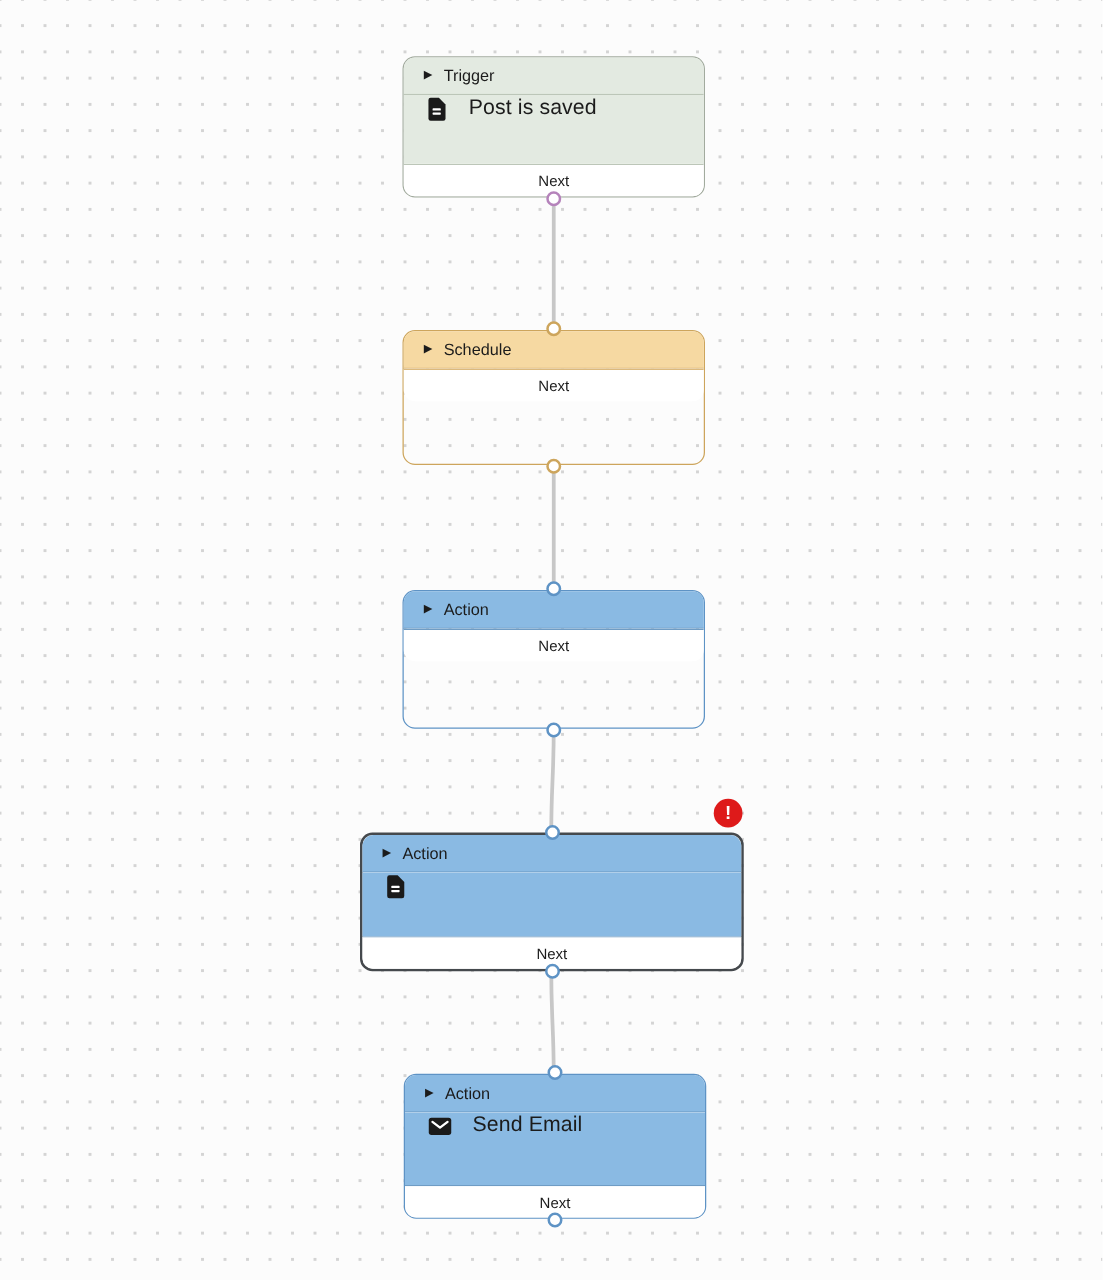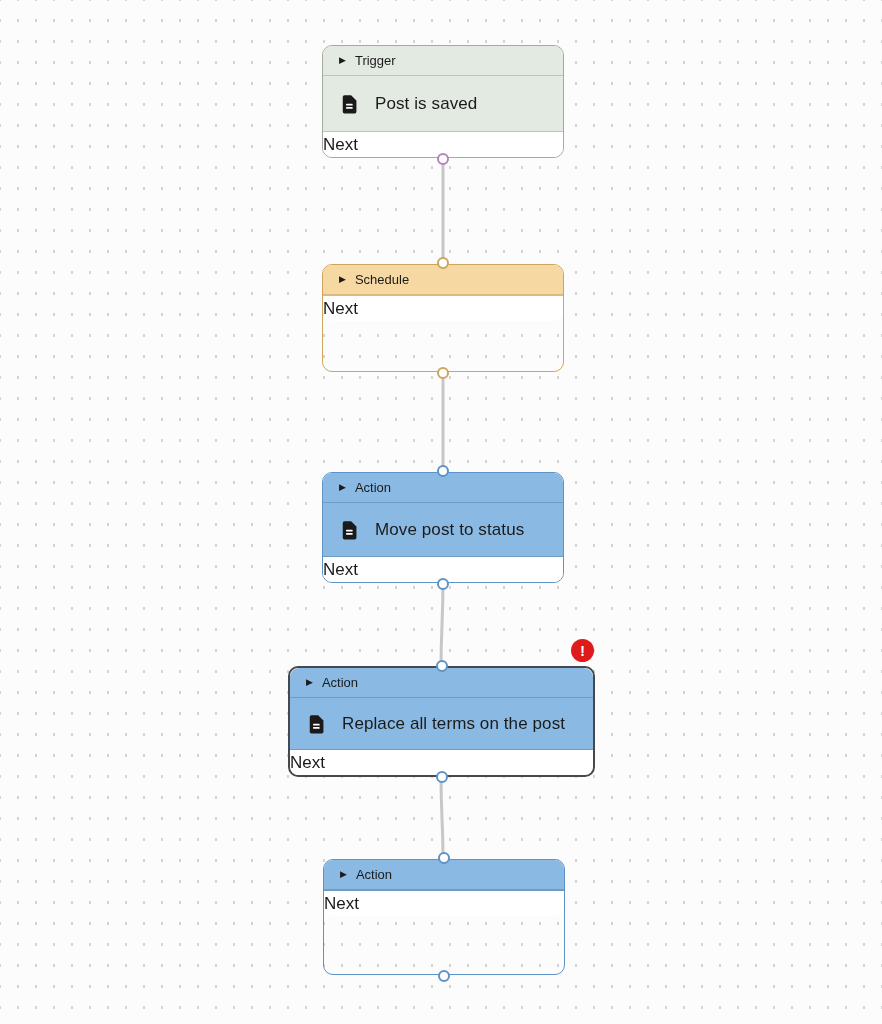"Post is saved" .node-body { align-items: center -> none }
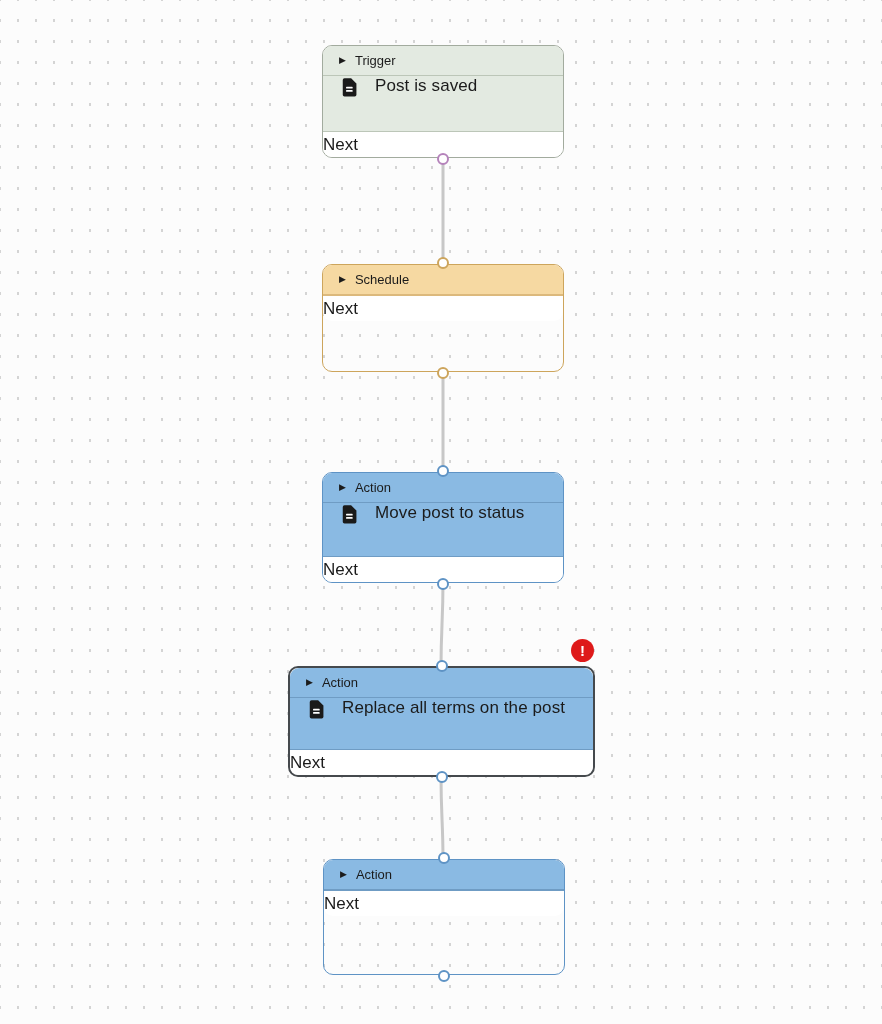"Next" .node-footer { font-size: 17px -> 12px; justify-content: none -> center }
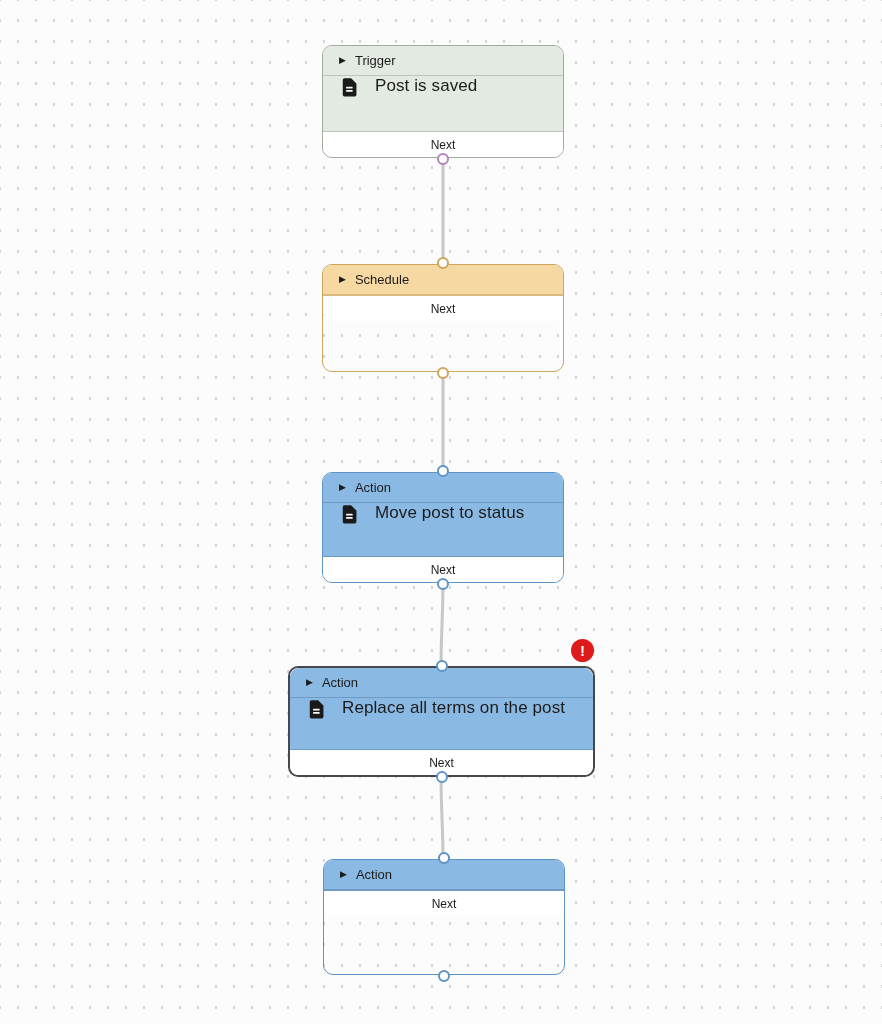"Move post to status" div.node-body { html: <div> <svg> <path></path> <rect></rect> <rect></rect> </svg> <span>Move post to status</span> </div> -> none }
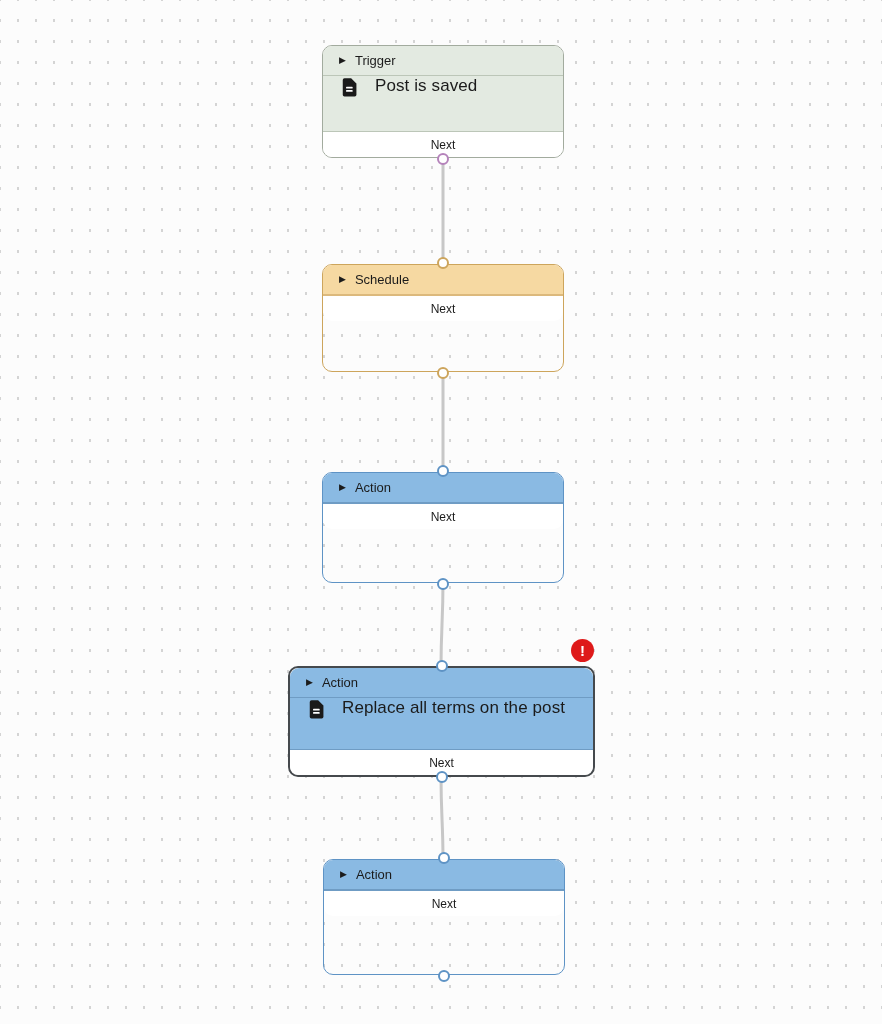"Replace all terms on the" span { html: <span>Replace all terms on the post</span> -> none }
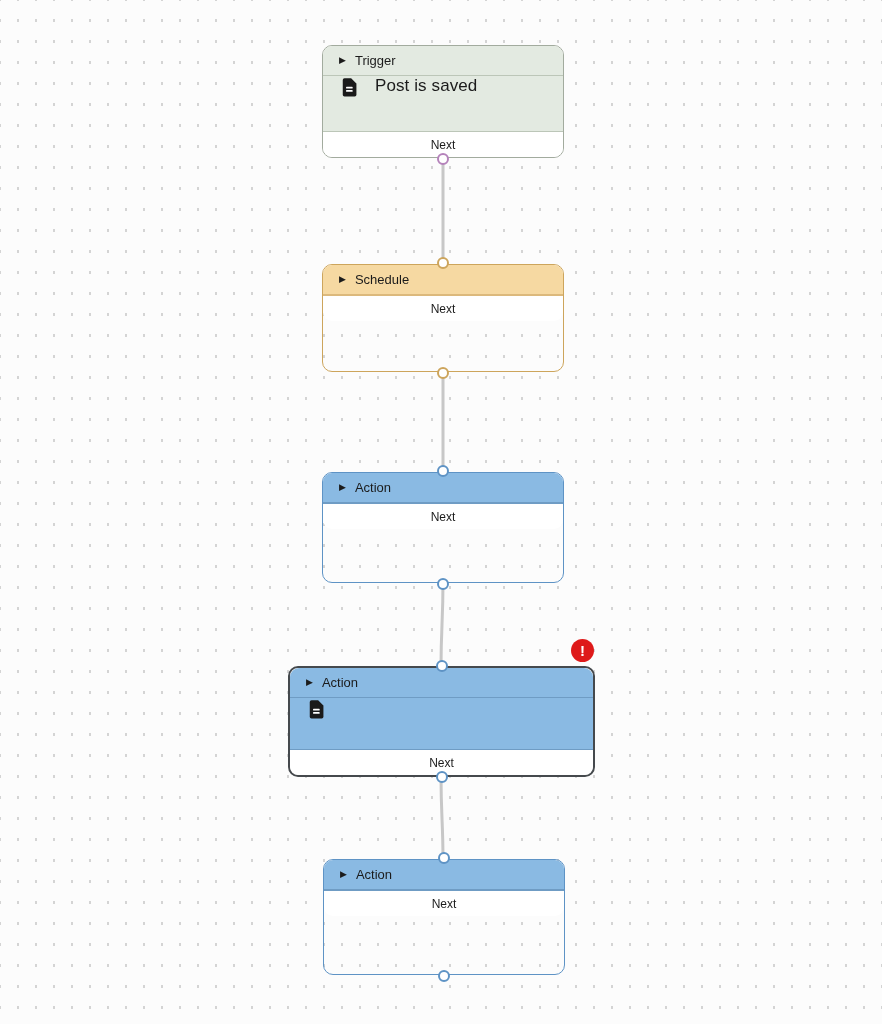"Send Email" div.node-body { html: none -> <div> <svg> <rect></rect> <path></path> </svg> <span>Send Email</span> </div> }
